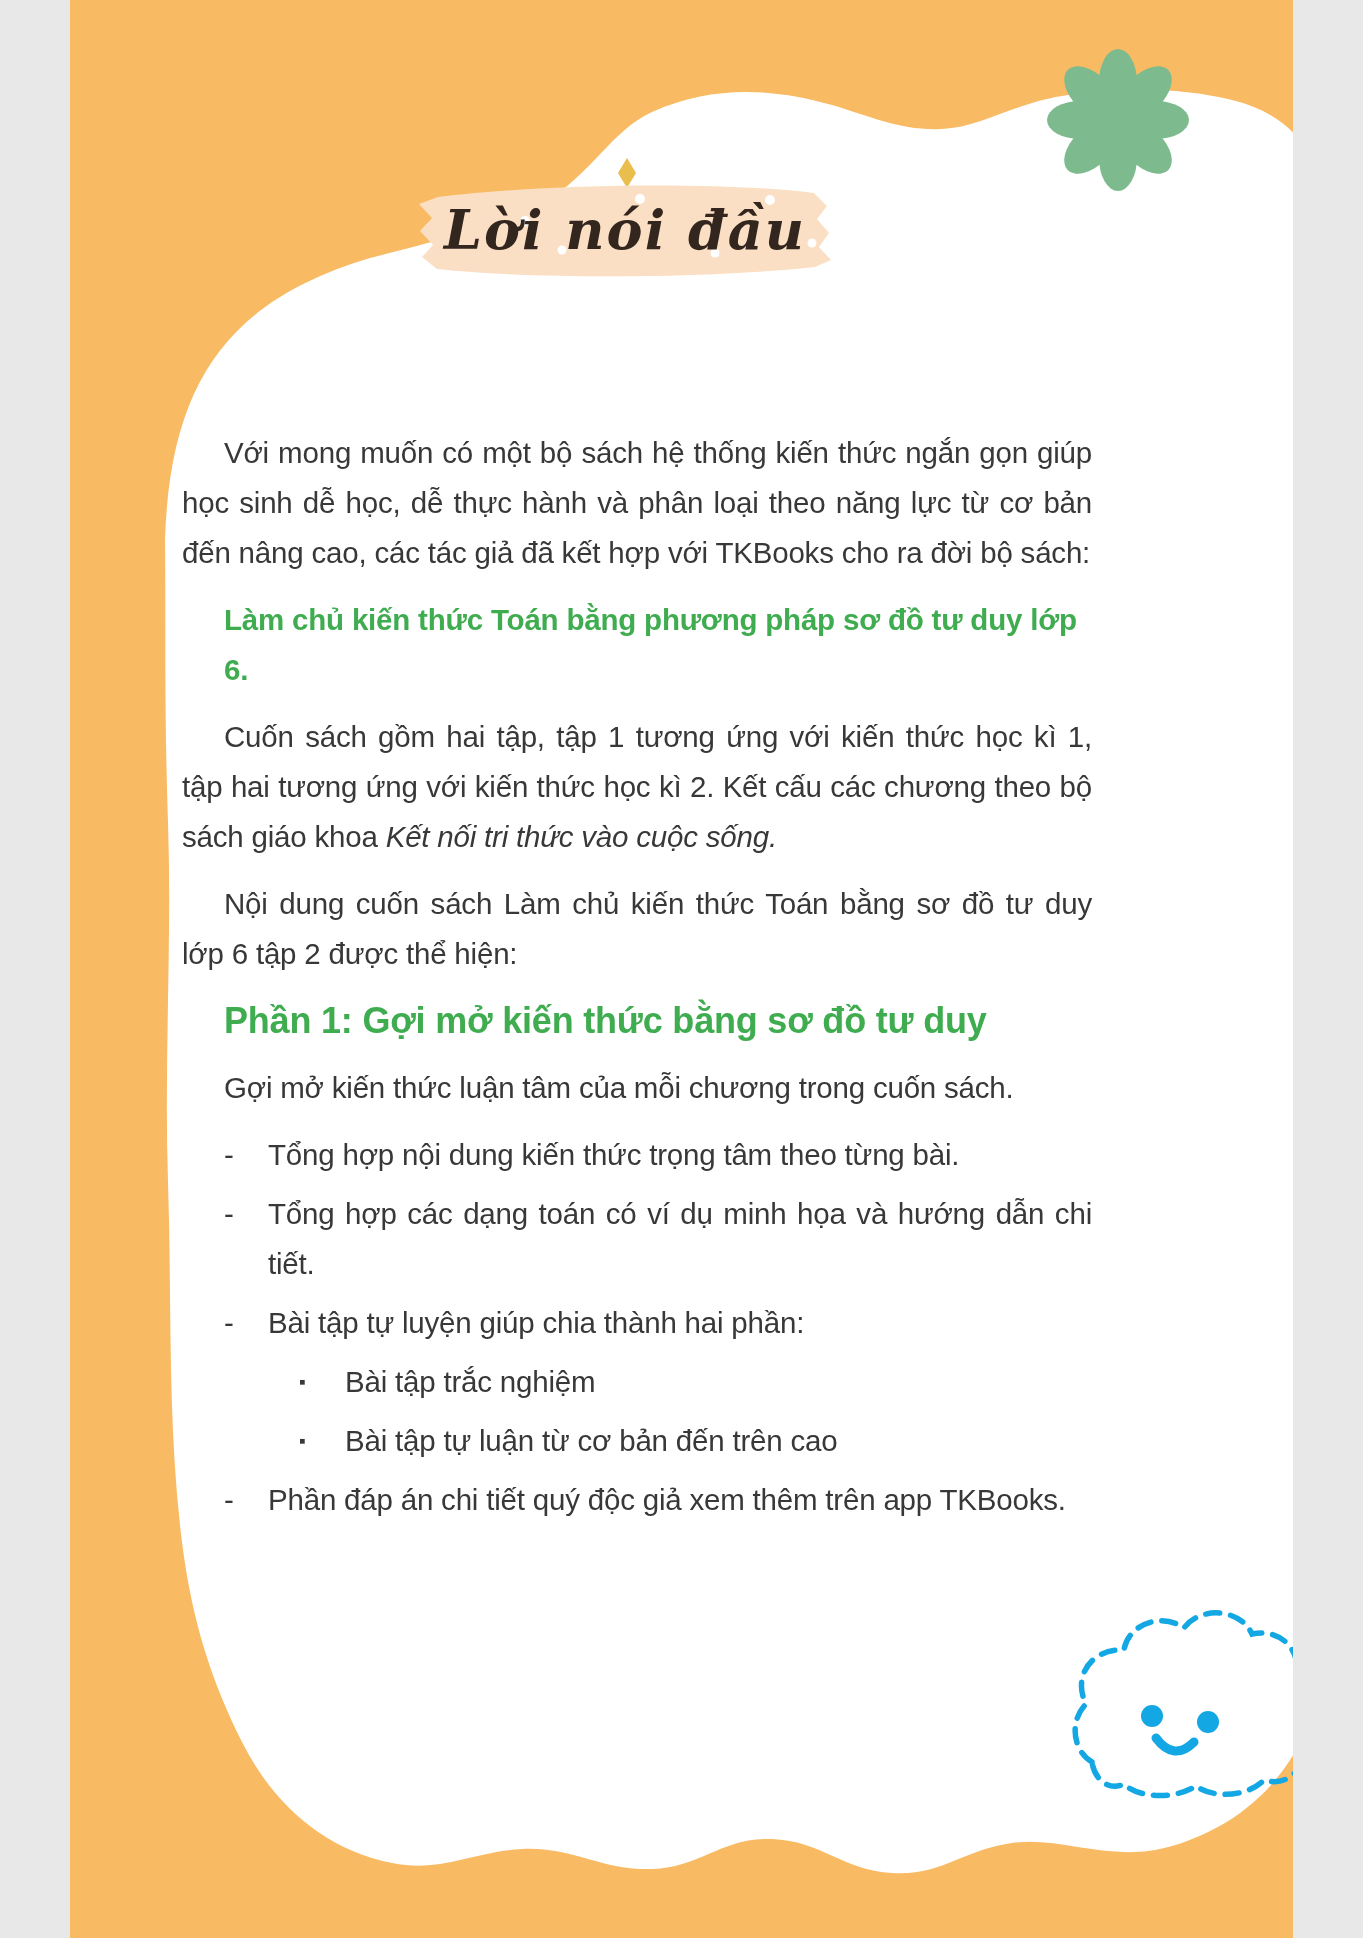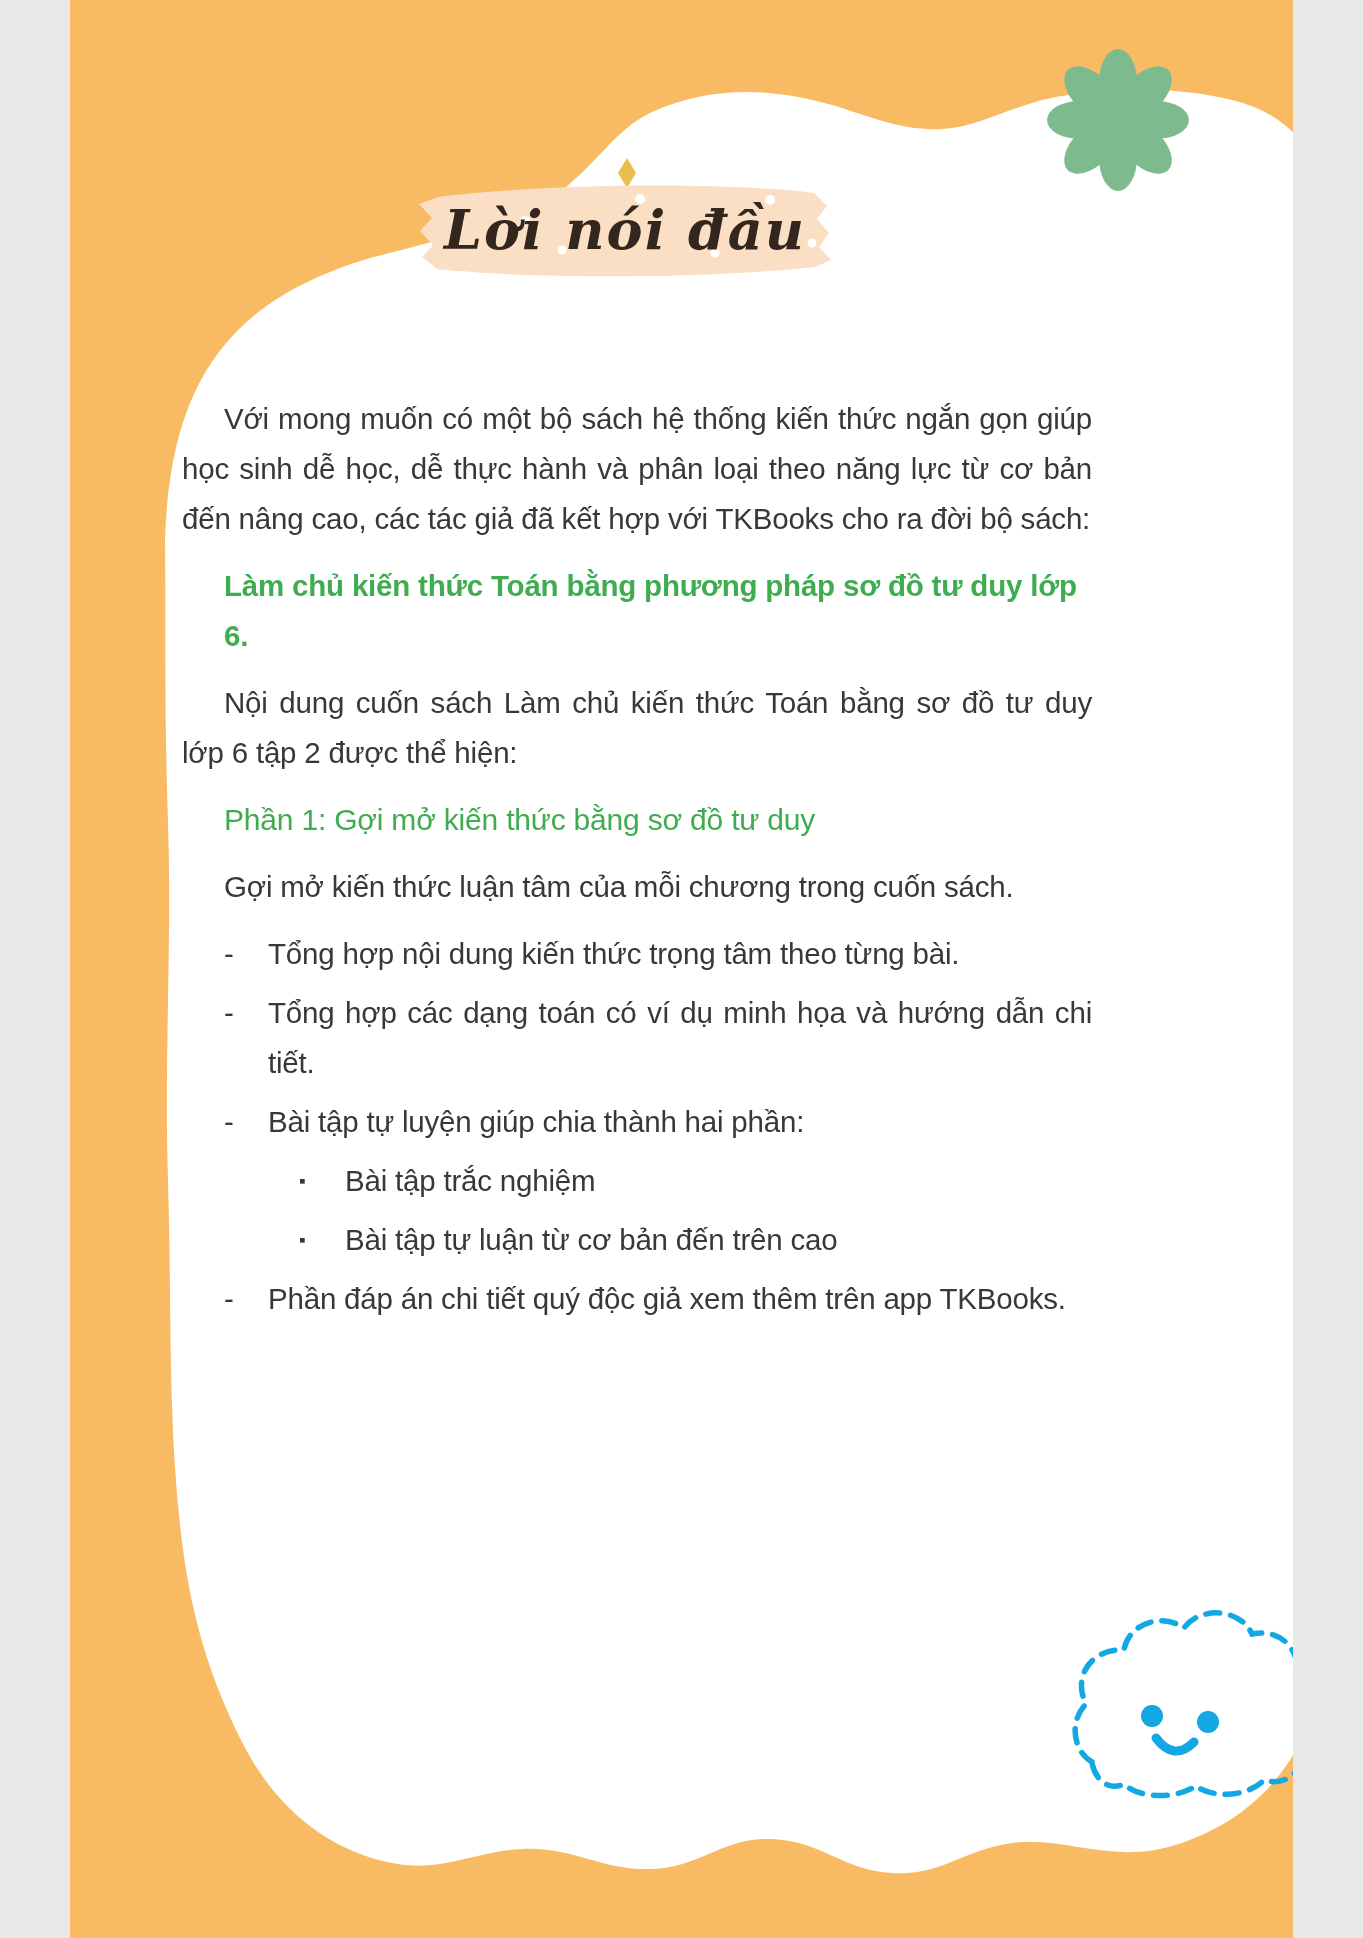"Với mong muốn có một" .content { top: 394px -> 428px }
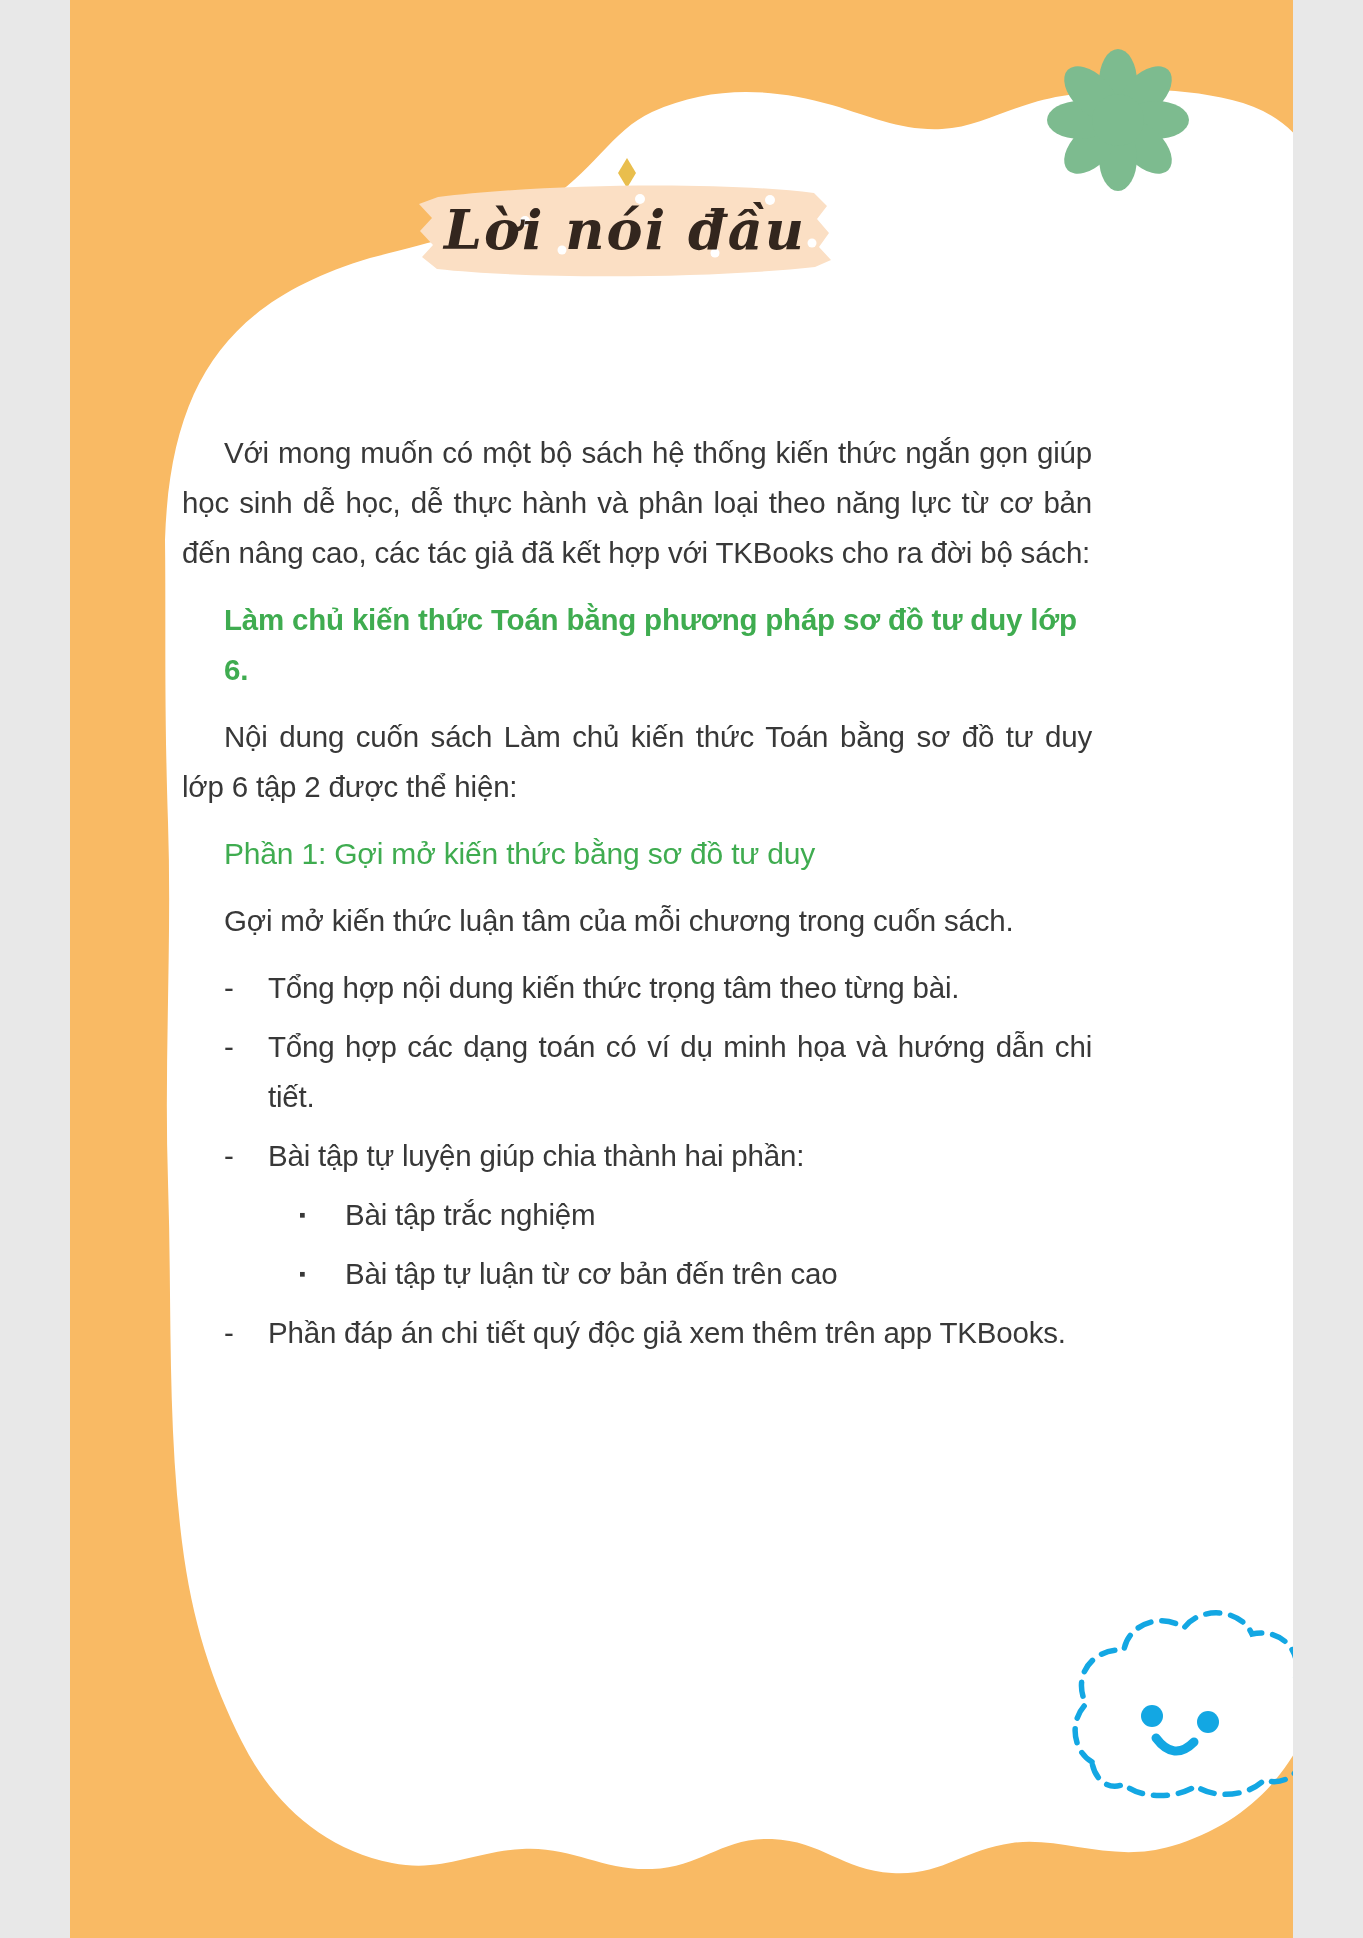"Cuốn sách gồm hai tập," p.indent { html: none -> <p><span>Cuốn sách gồm hai tập, tập 1 tương ứng với kiến thức học kì 1, tập hai tương ứng với kiến thức học kì 2. Kết cấu các chương theo bộ sách giáo khoa </span><em>Kết nối tri thức vào cuộc sống.</em></p> }
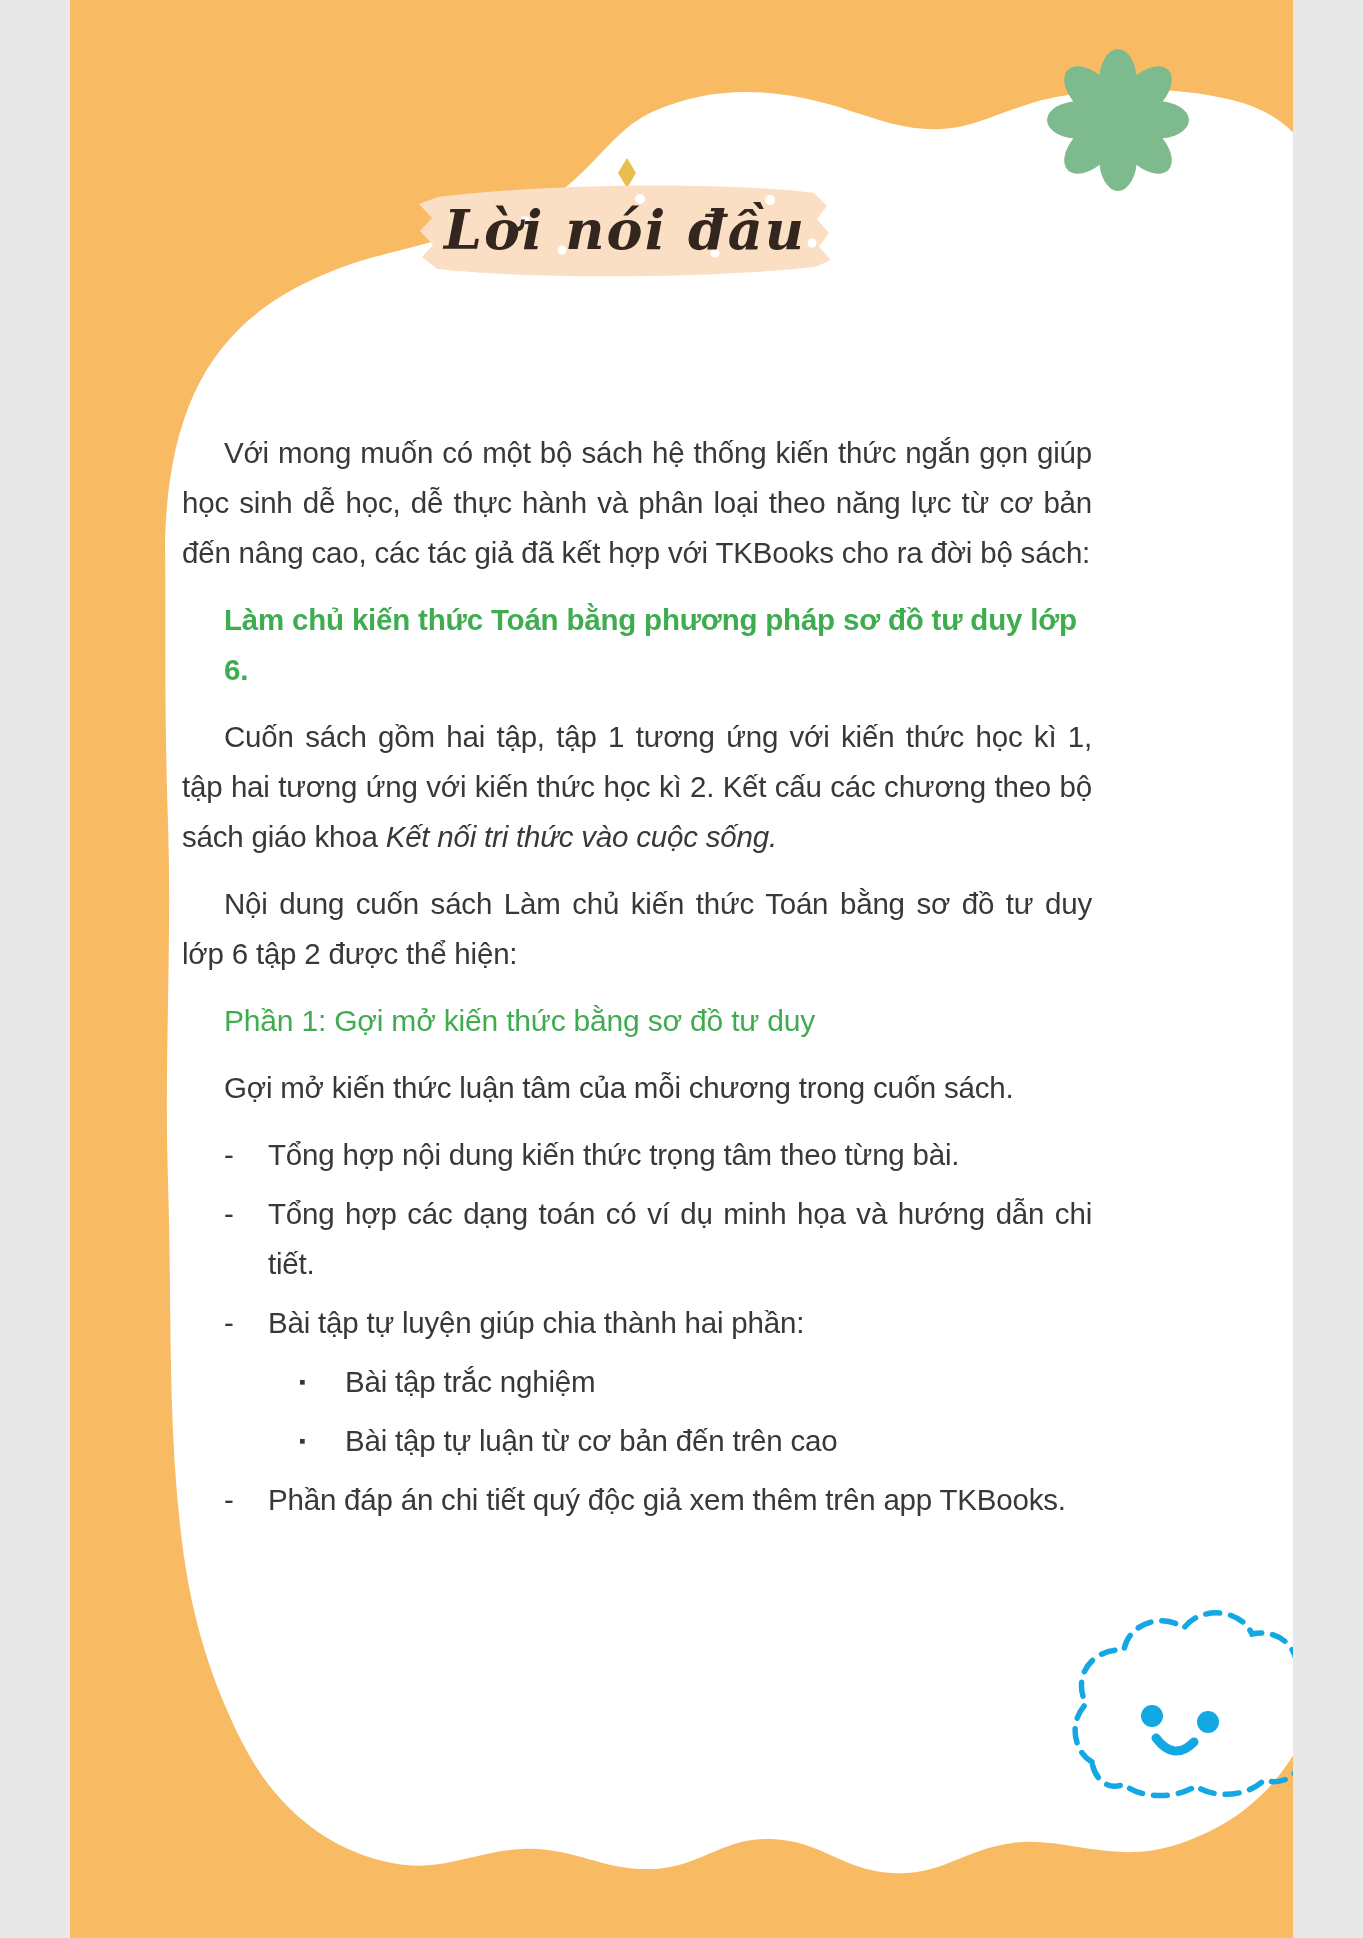"Phần 1: Gợi mở kiến" .green-heading { font-size: 30px -> 36px; font-weight: normal -> bold }
